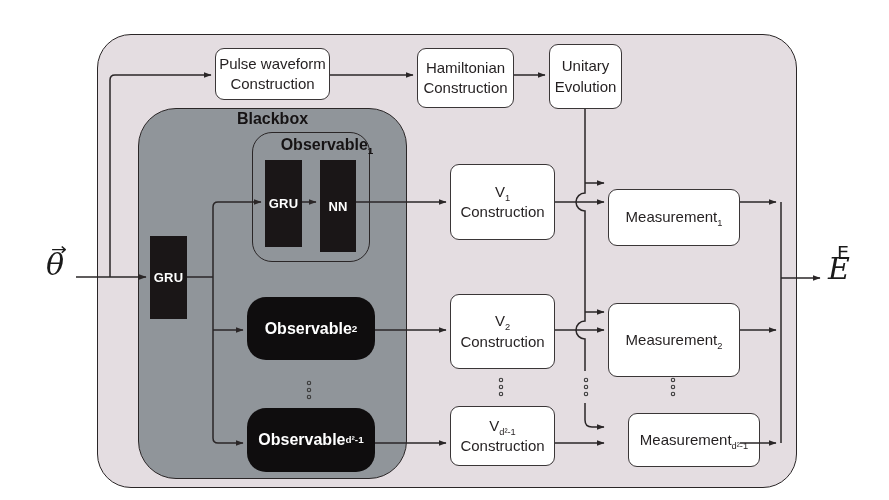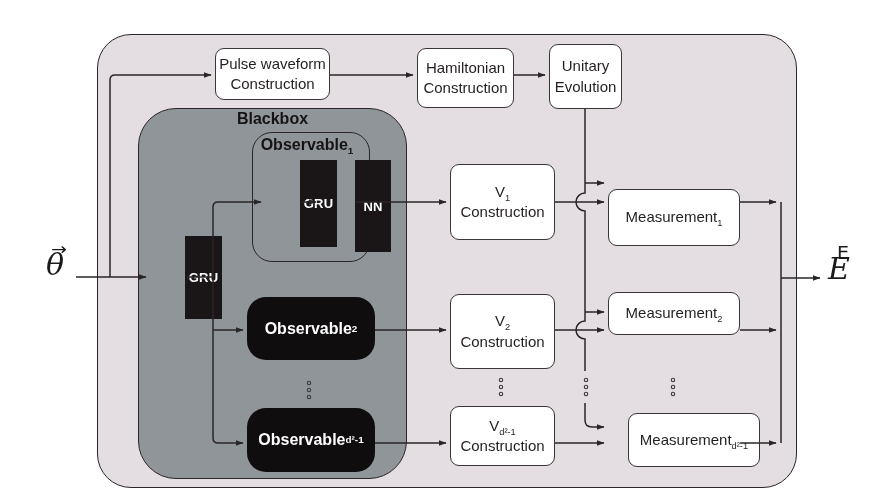"Observable1" div.abs { left: 248px -> 268px }
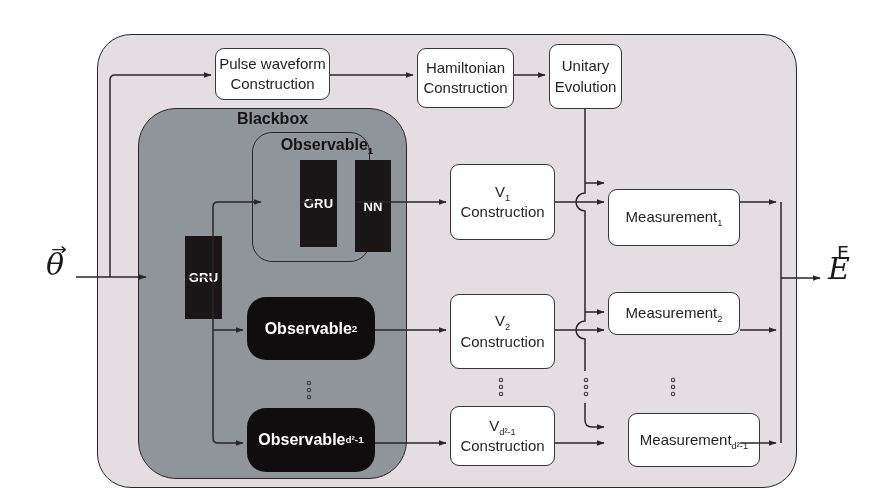"GRU" .black-rect { margin-left: 35px -> none }
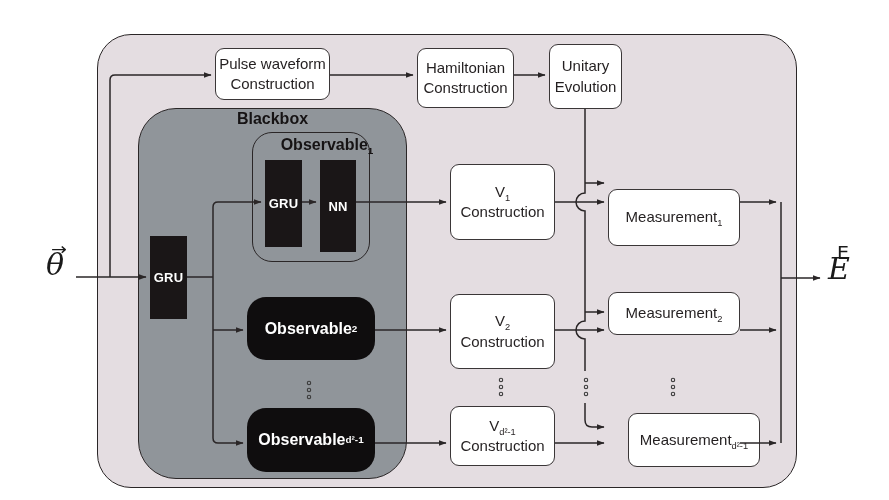"Measurement2" div.abs { height: 43px -> 74px; top: 292px -> 303px }
